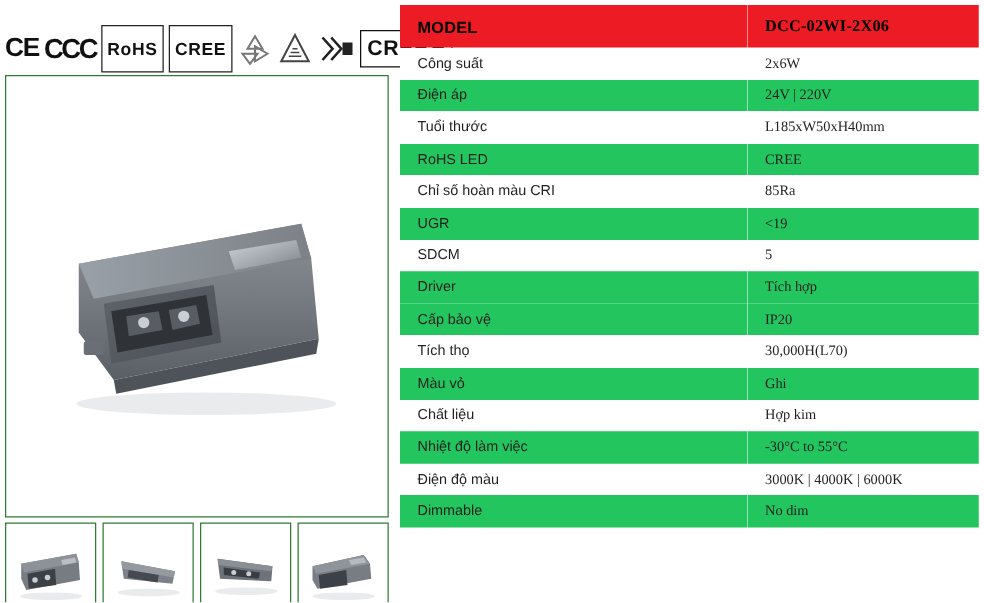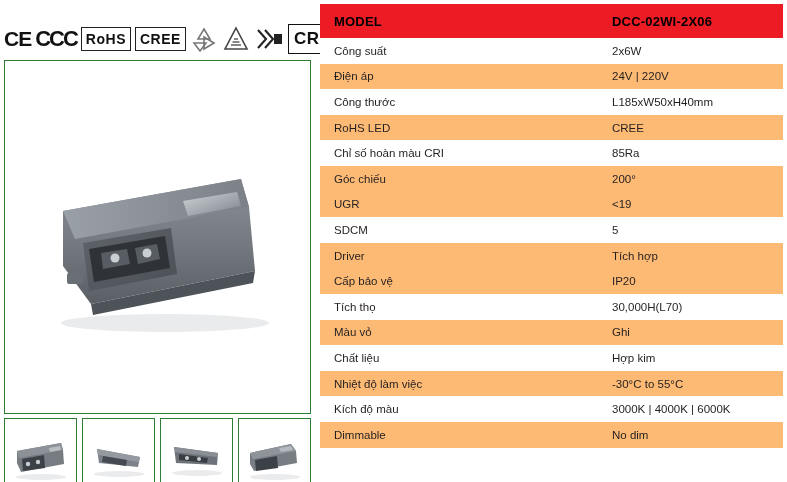"DCC-02WI-2X06" table.spec th.col-val, table.spec td.col-val { font-family: none -> Liberation Serif, serif }
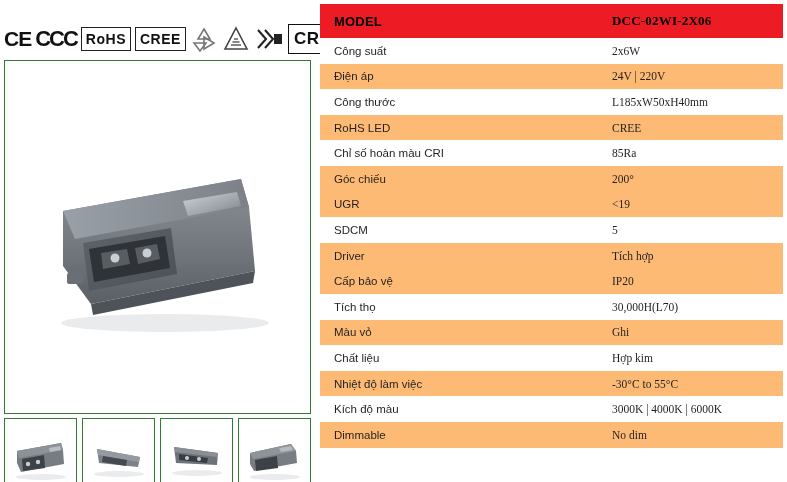"RoHS" .cert-box { height: 24px -> 38px }
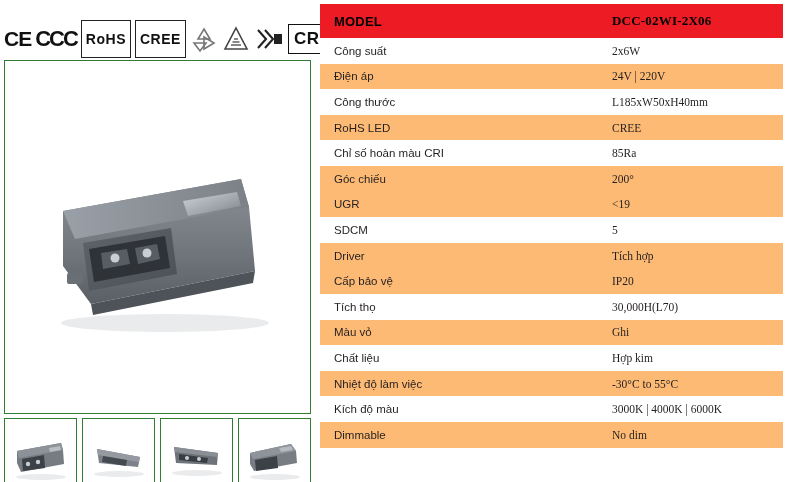"Điện áp" table.spec tr.even td { background: #fdba74 -> #22c55e }
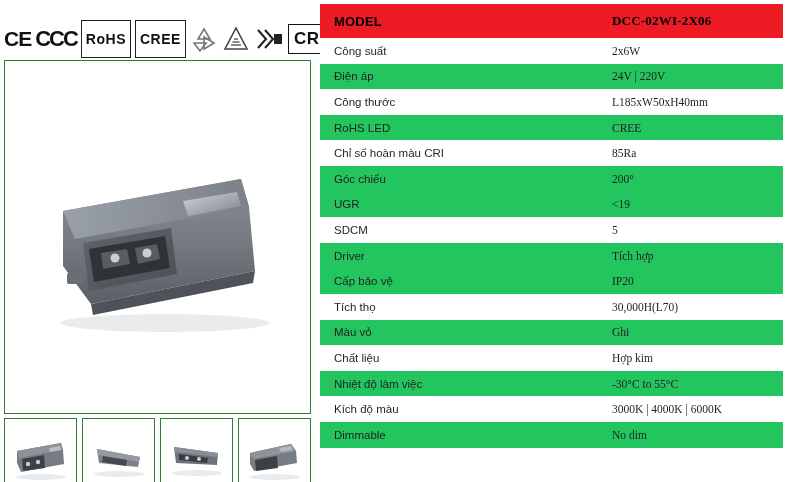"Công thước" td.col-name { text: Công -> Tuổi }
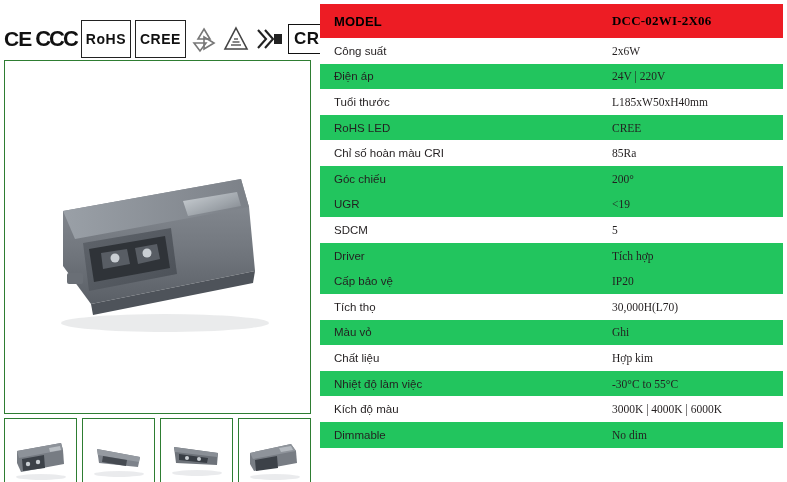"Góc chiếu" tr.even { html: <tr> <td>Góc chiếu</td> <td>200°</td> </tr> -> none }
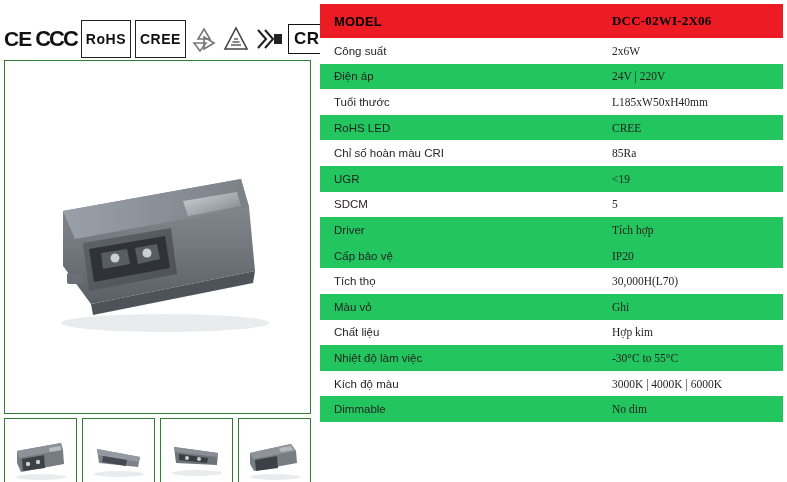"Kích độ màu" td.col-name { text: Kích -> Điện }
